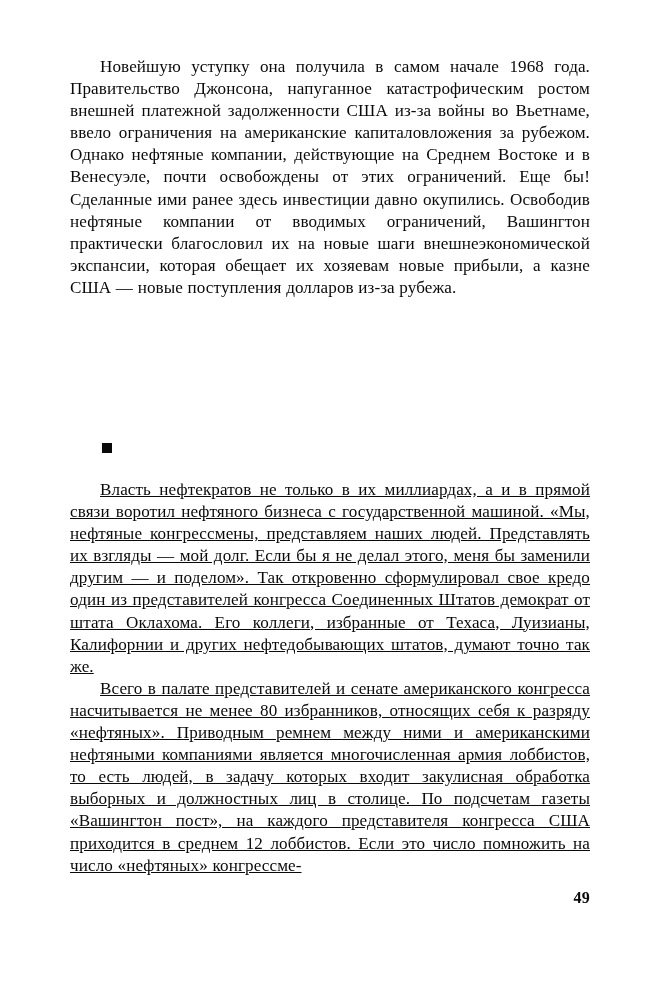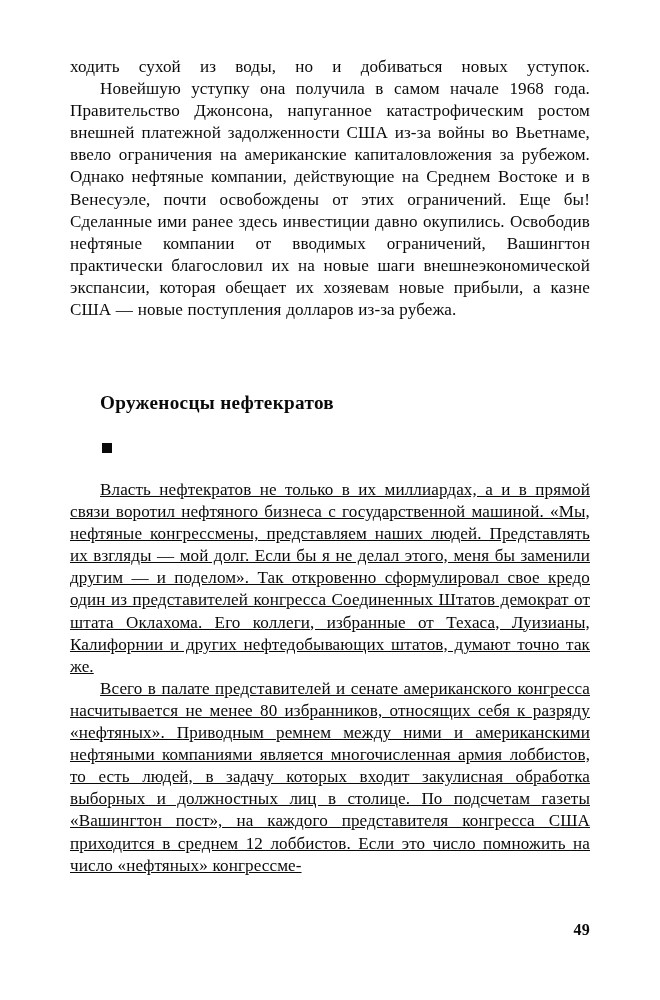"ходить сухой из воды, но" p.para { html: <p>ходить сухой из воды, но и добиваться новых уступок.</p> -> none }
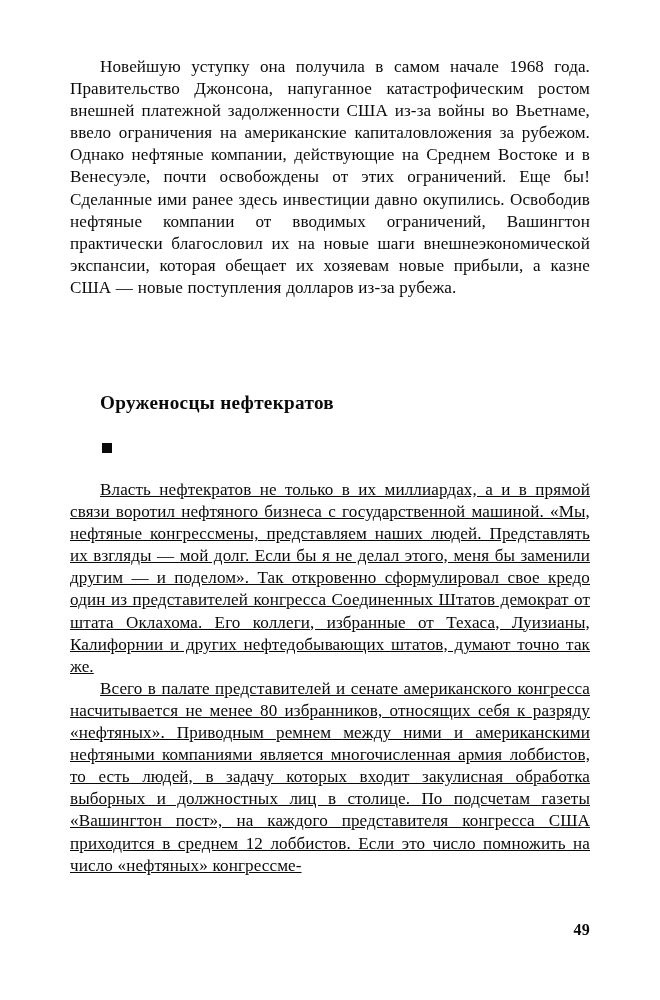"Оруженосцы нефтекратов" h2.section-heading { html: <h2>Оруженосцы нефтекратов</h2> -> none }
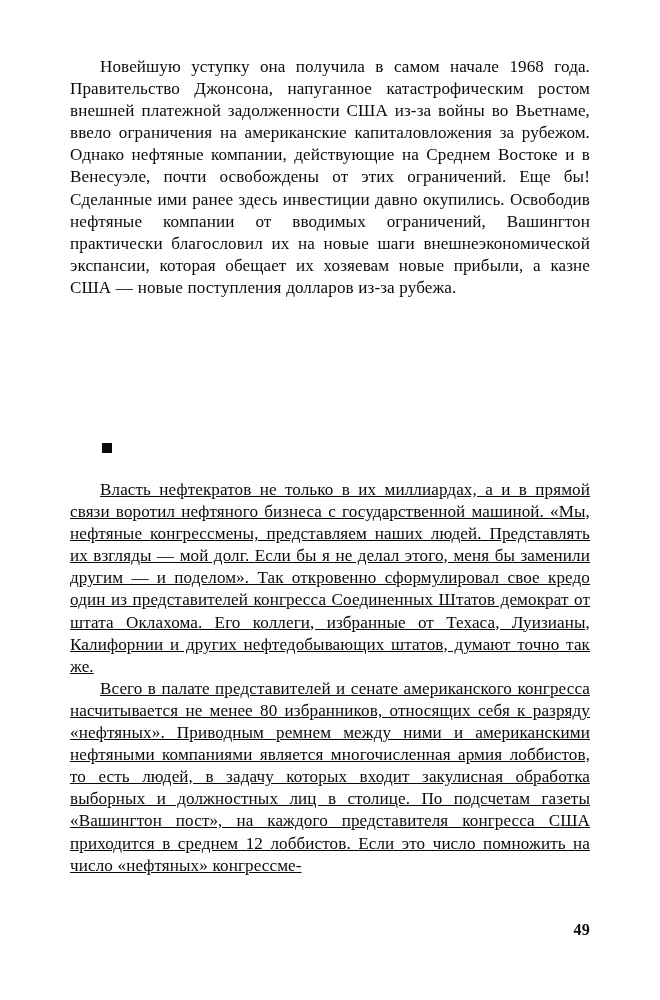"49" .page-number { margin-top: 32px -> none }
